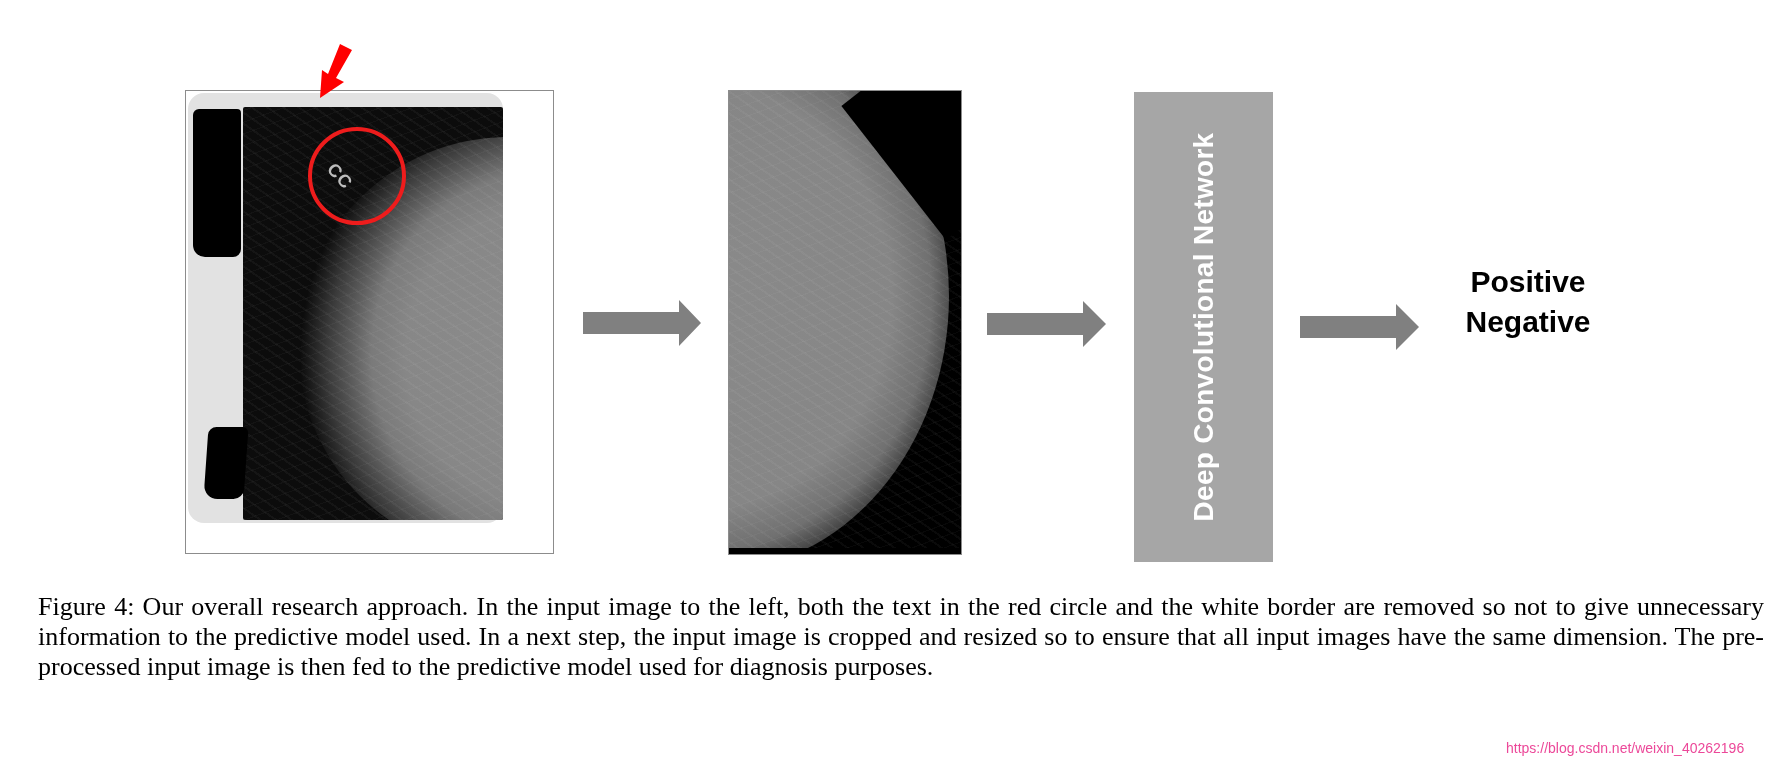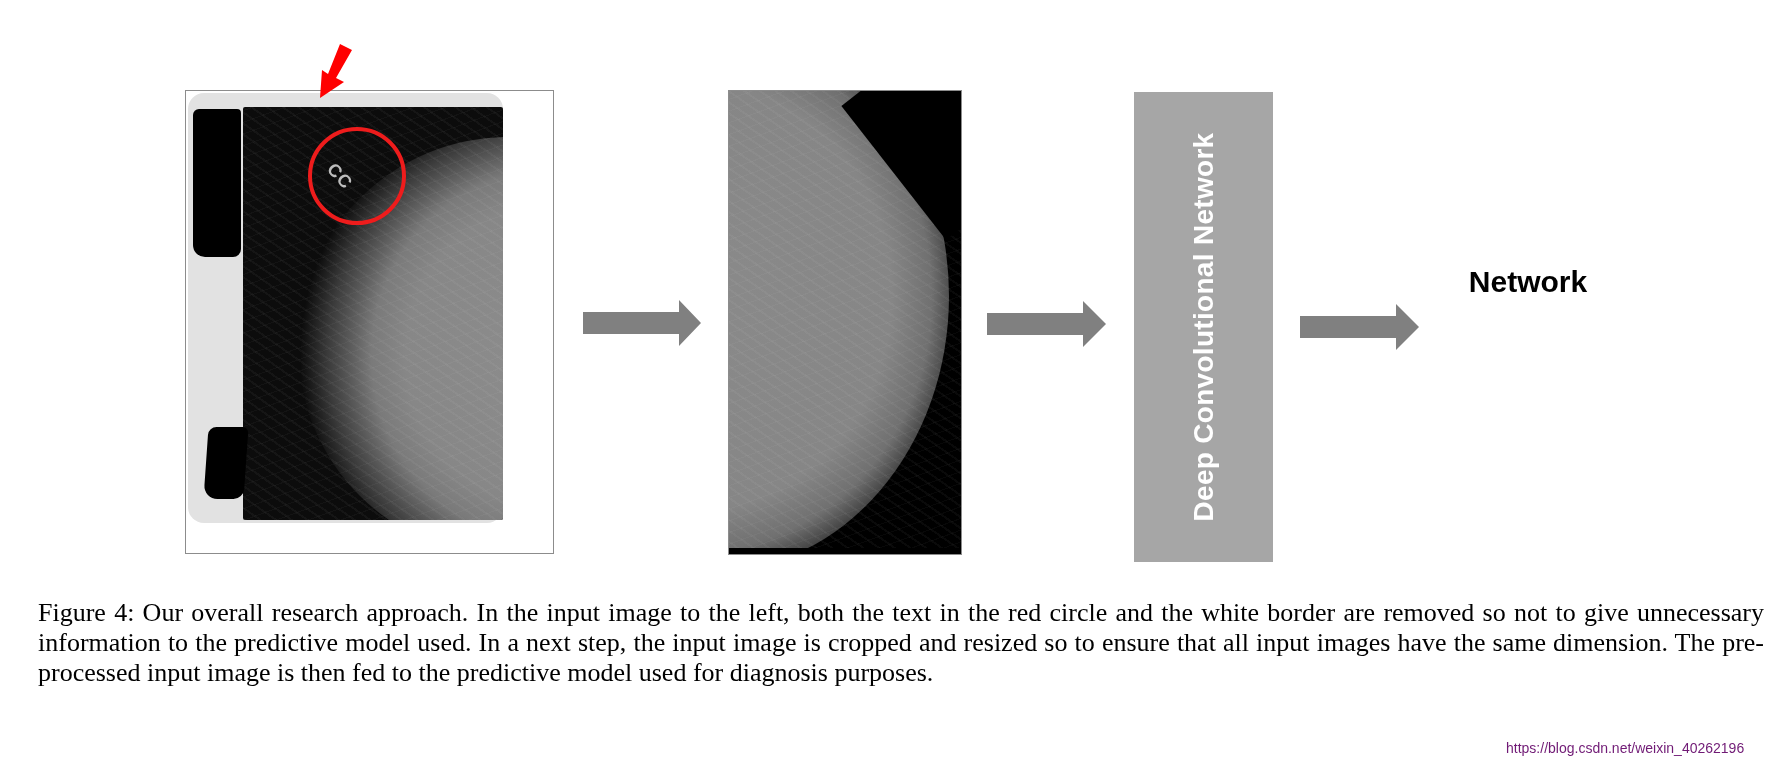"Positive" div { html: none -> <div>Positive</div> }
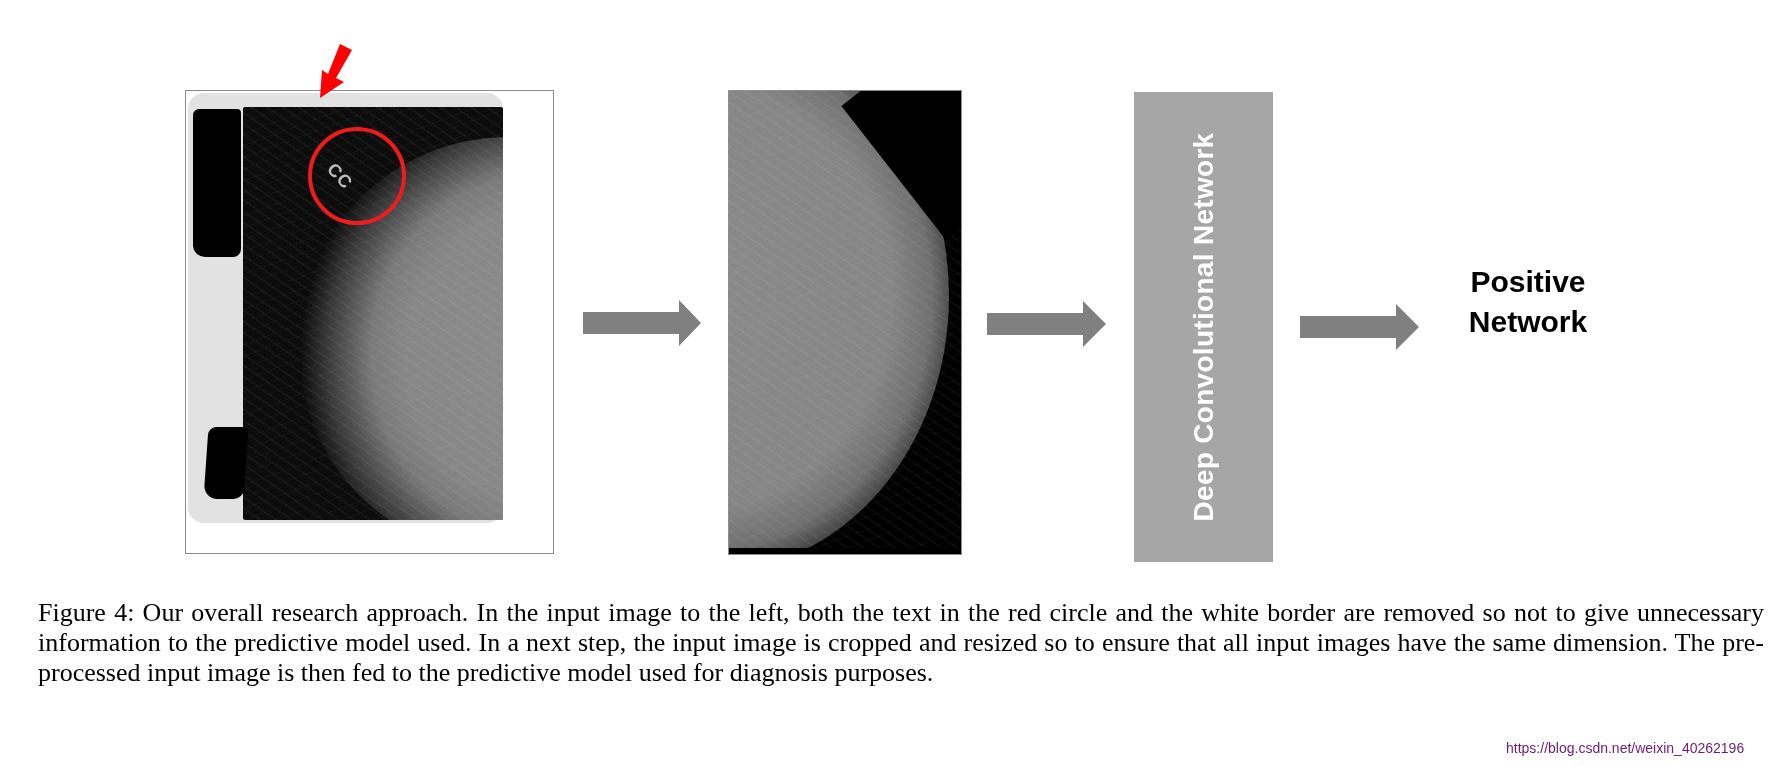"Network" div { text: Network -> Negative }
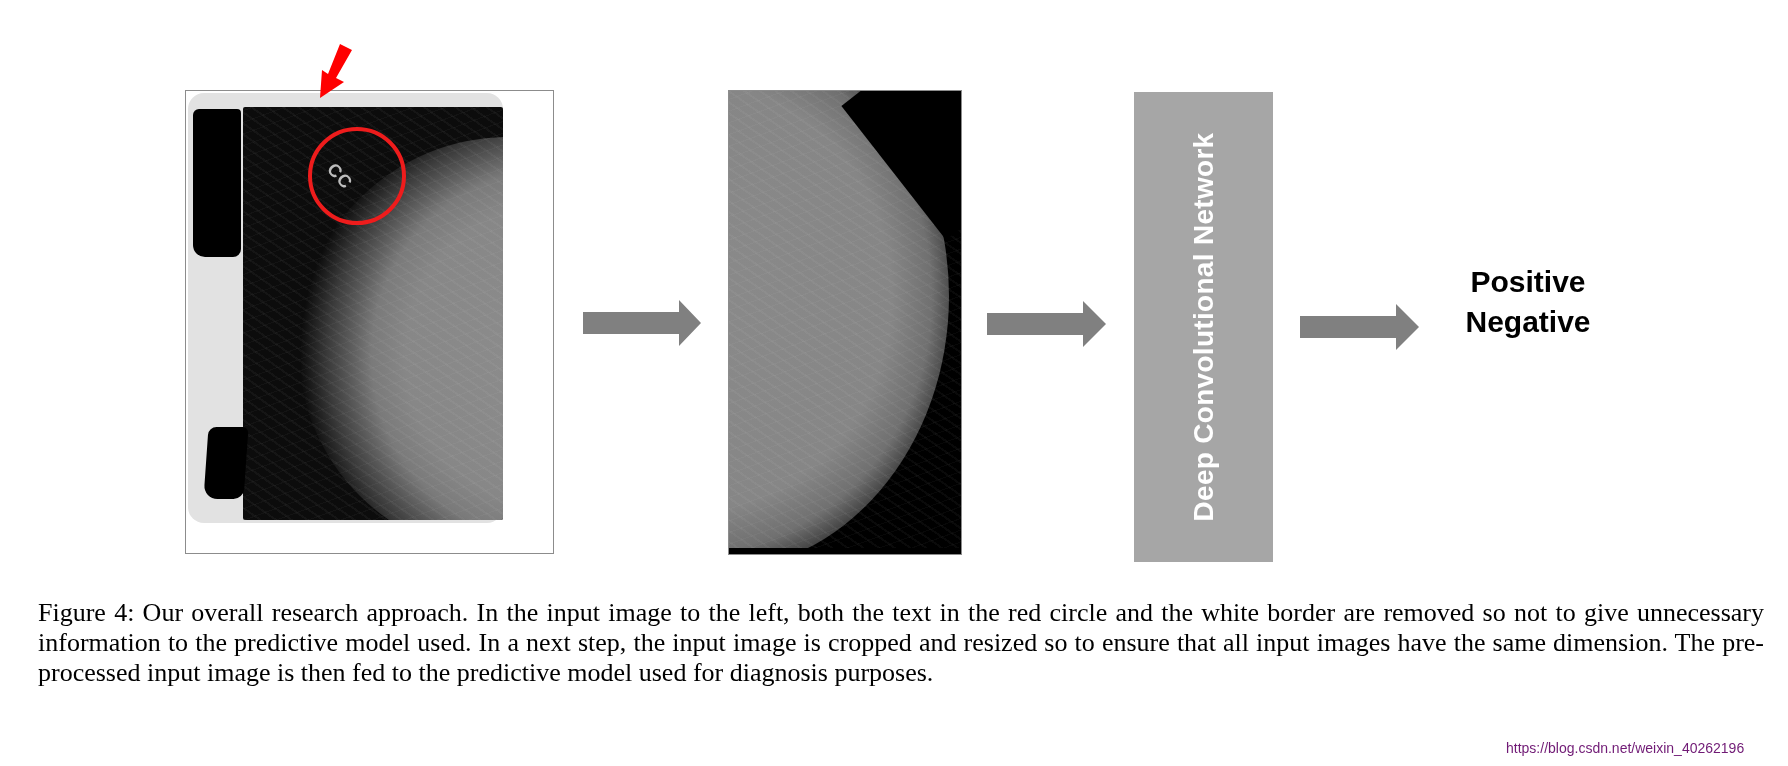"Figure 4: Our overall research" #caption { margin-top: 6px -> none }
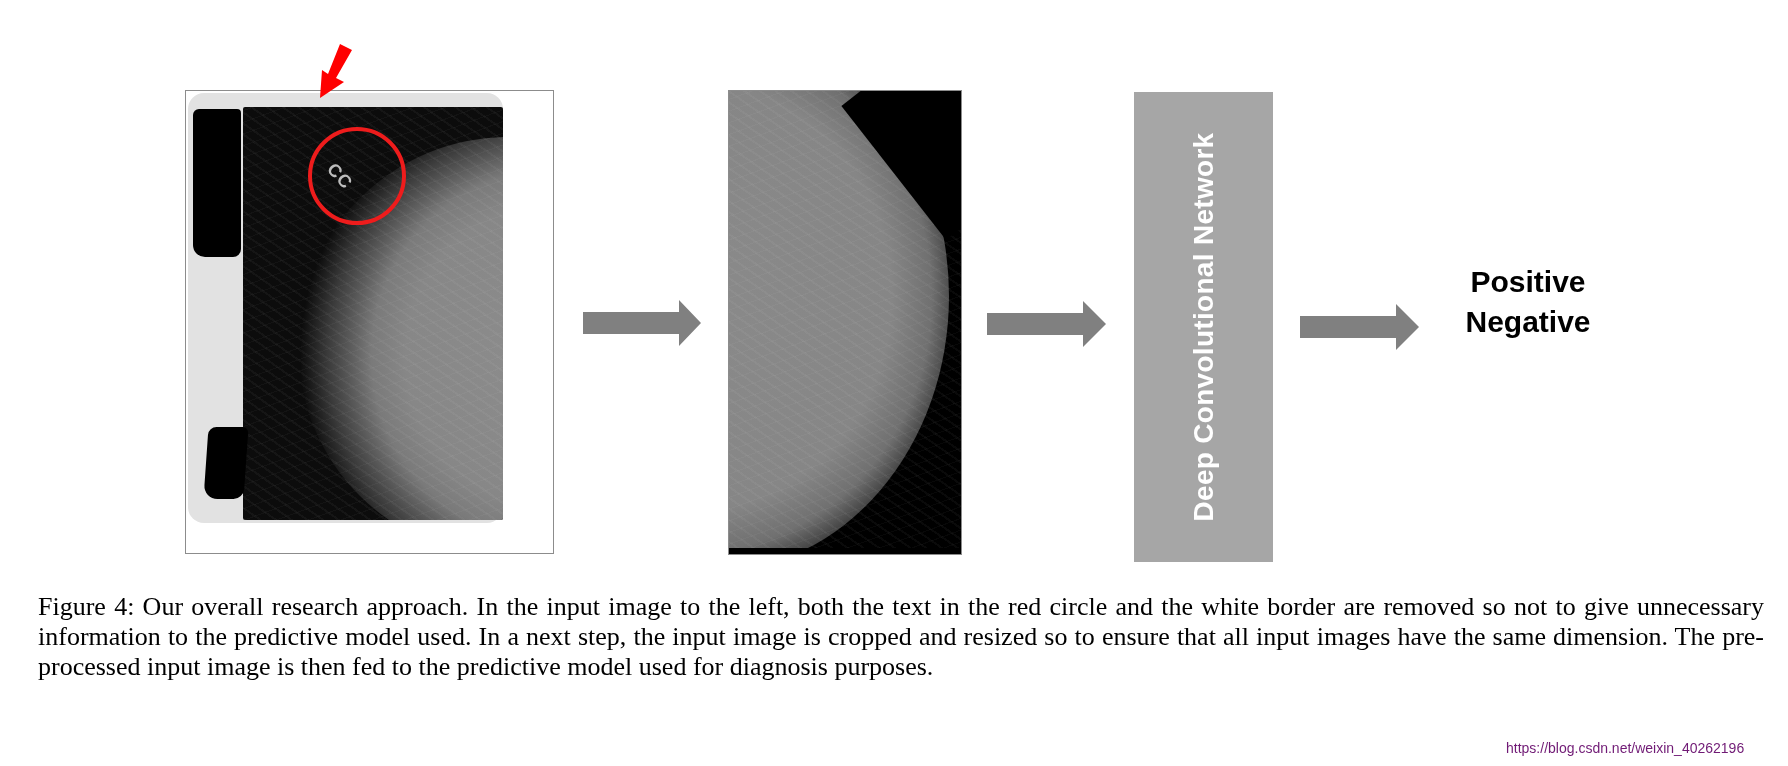"https://blog.csdn.net/weixin_40262196" #watermark { color: #701a75 -> #ec4899 }
